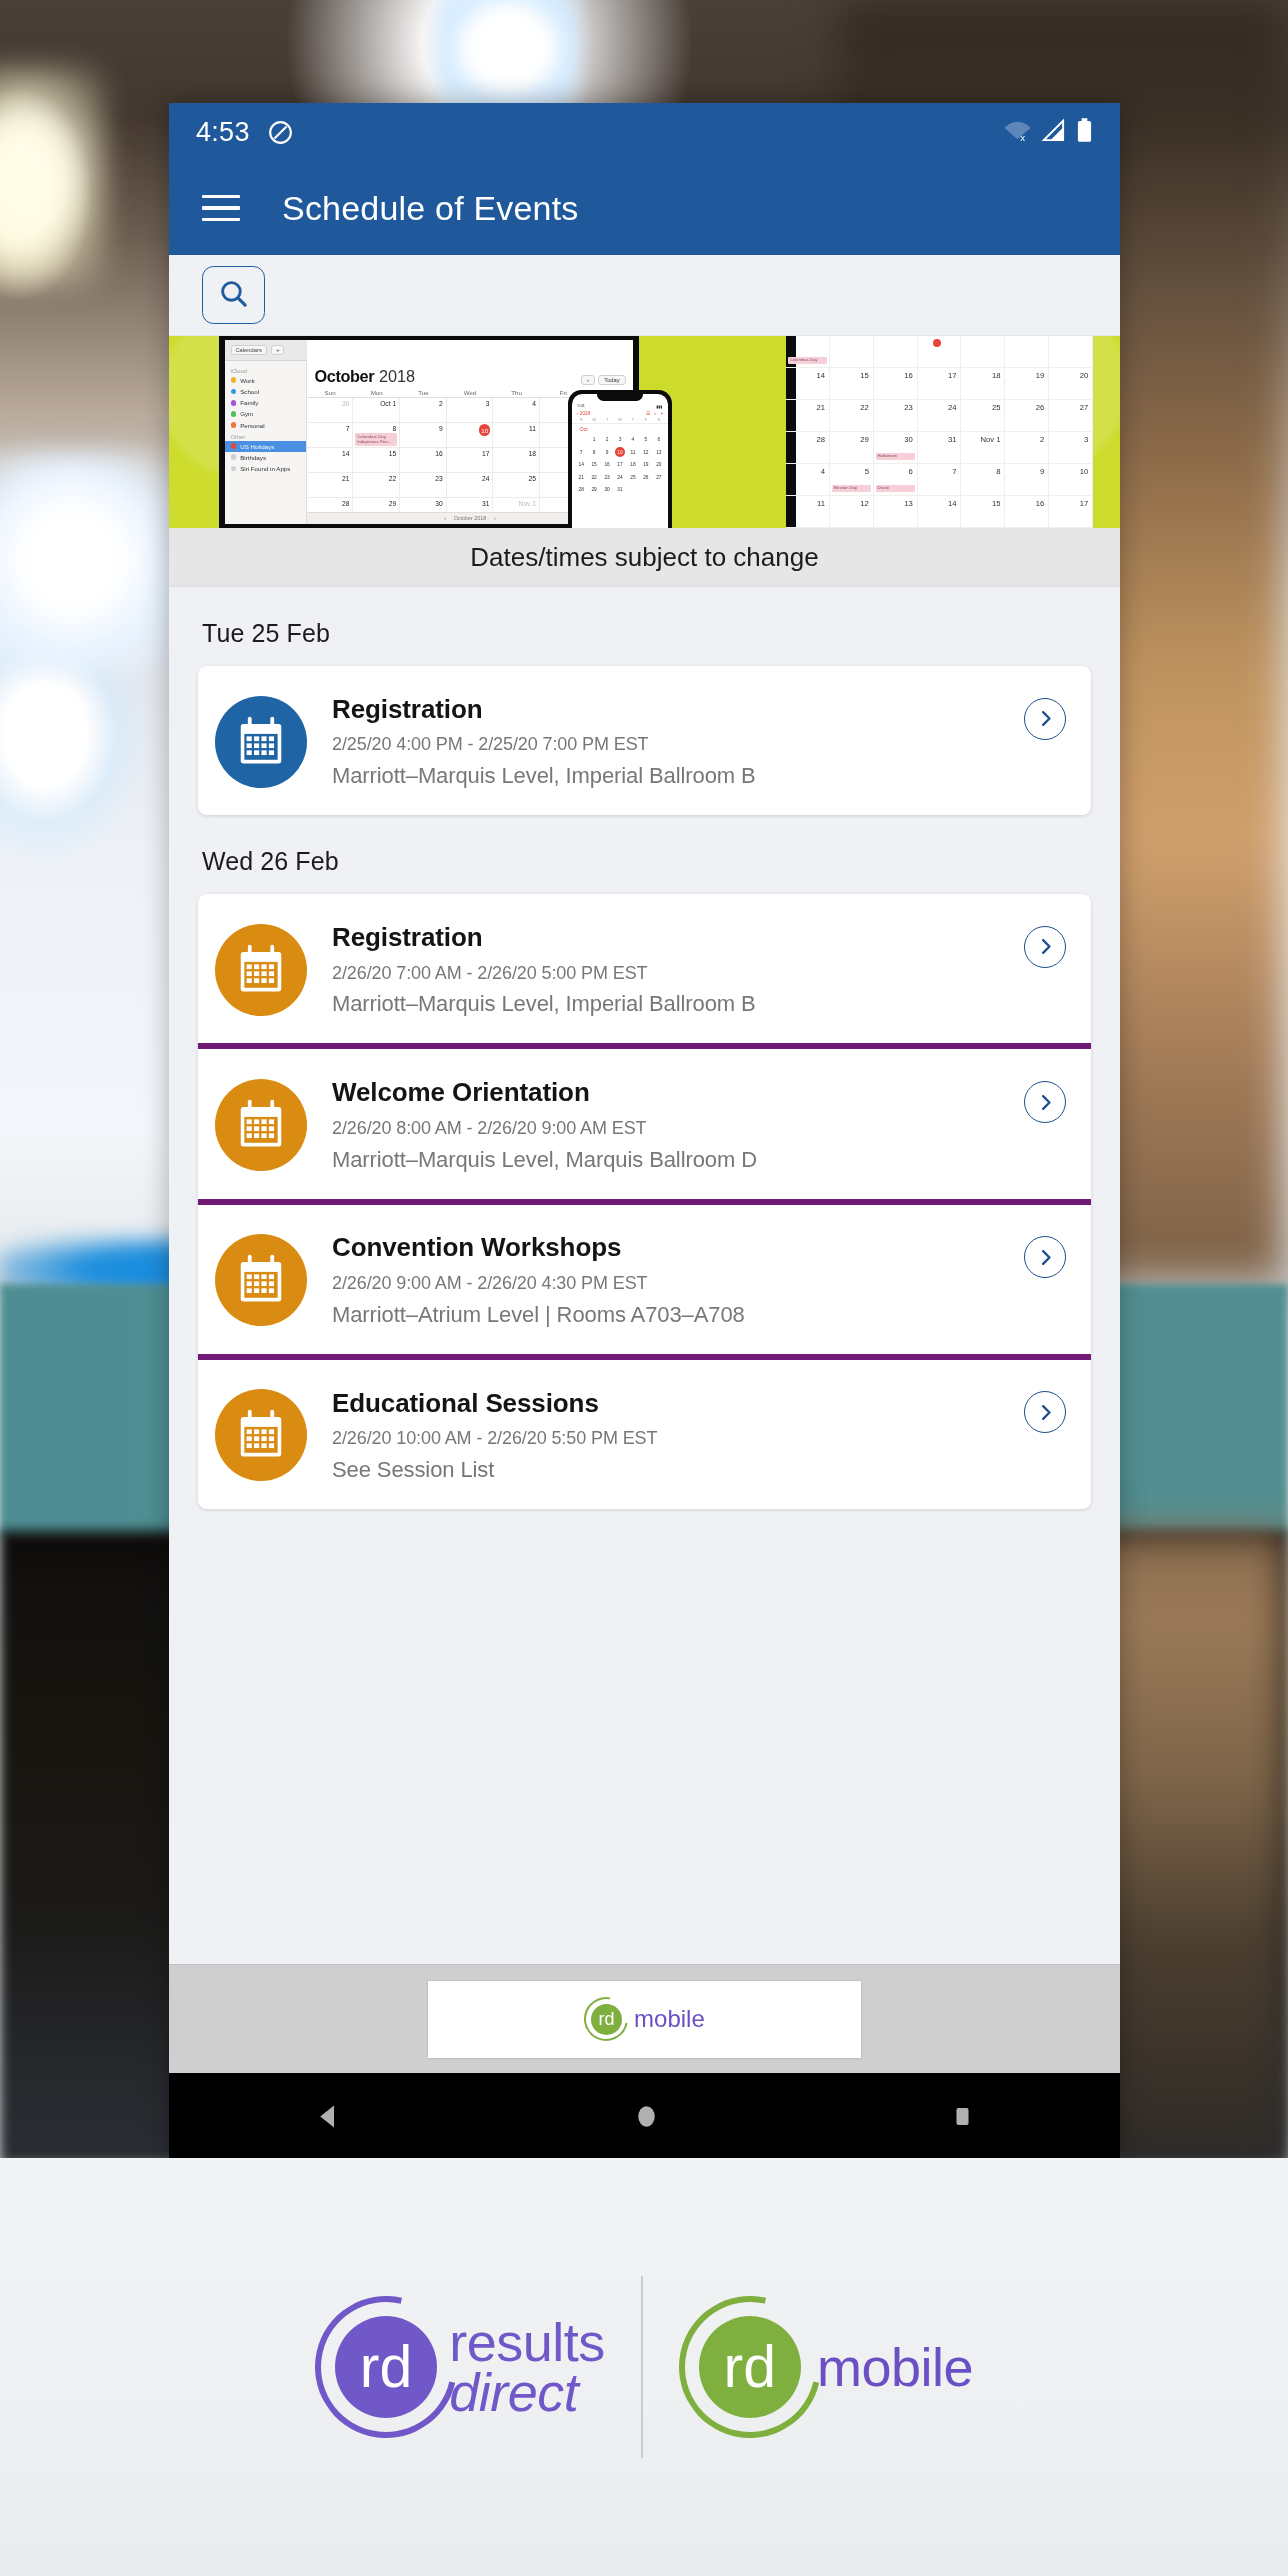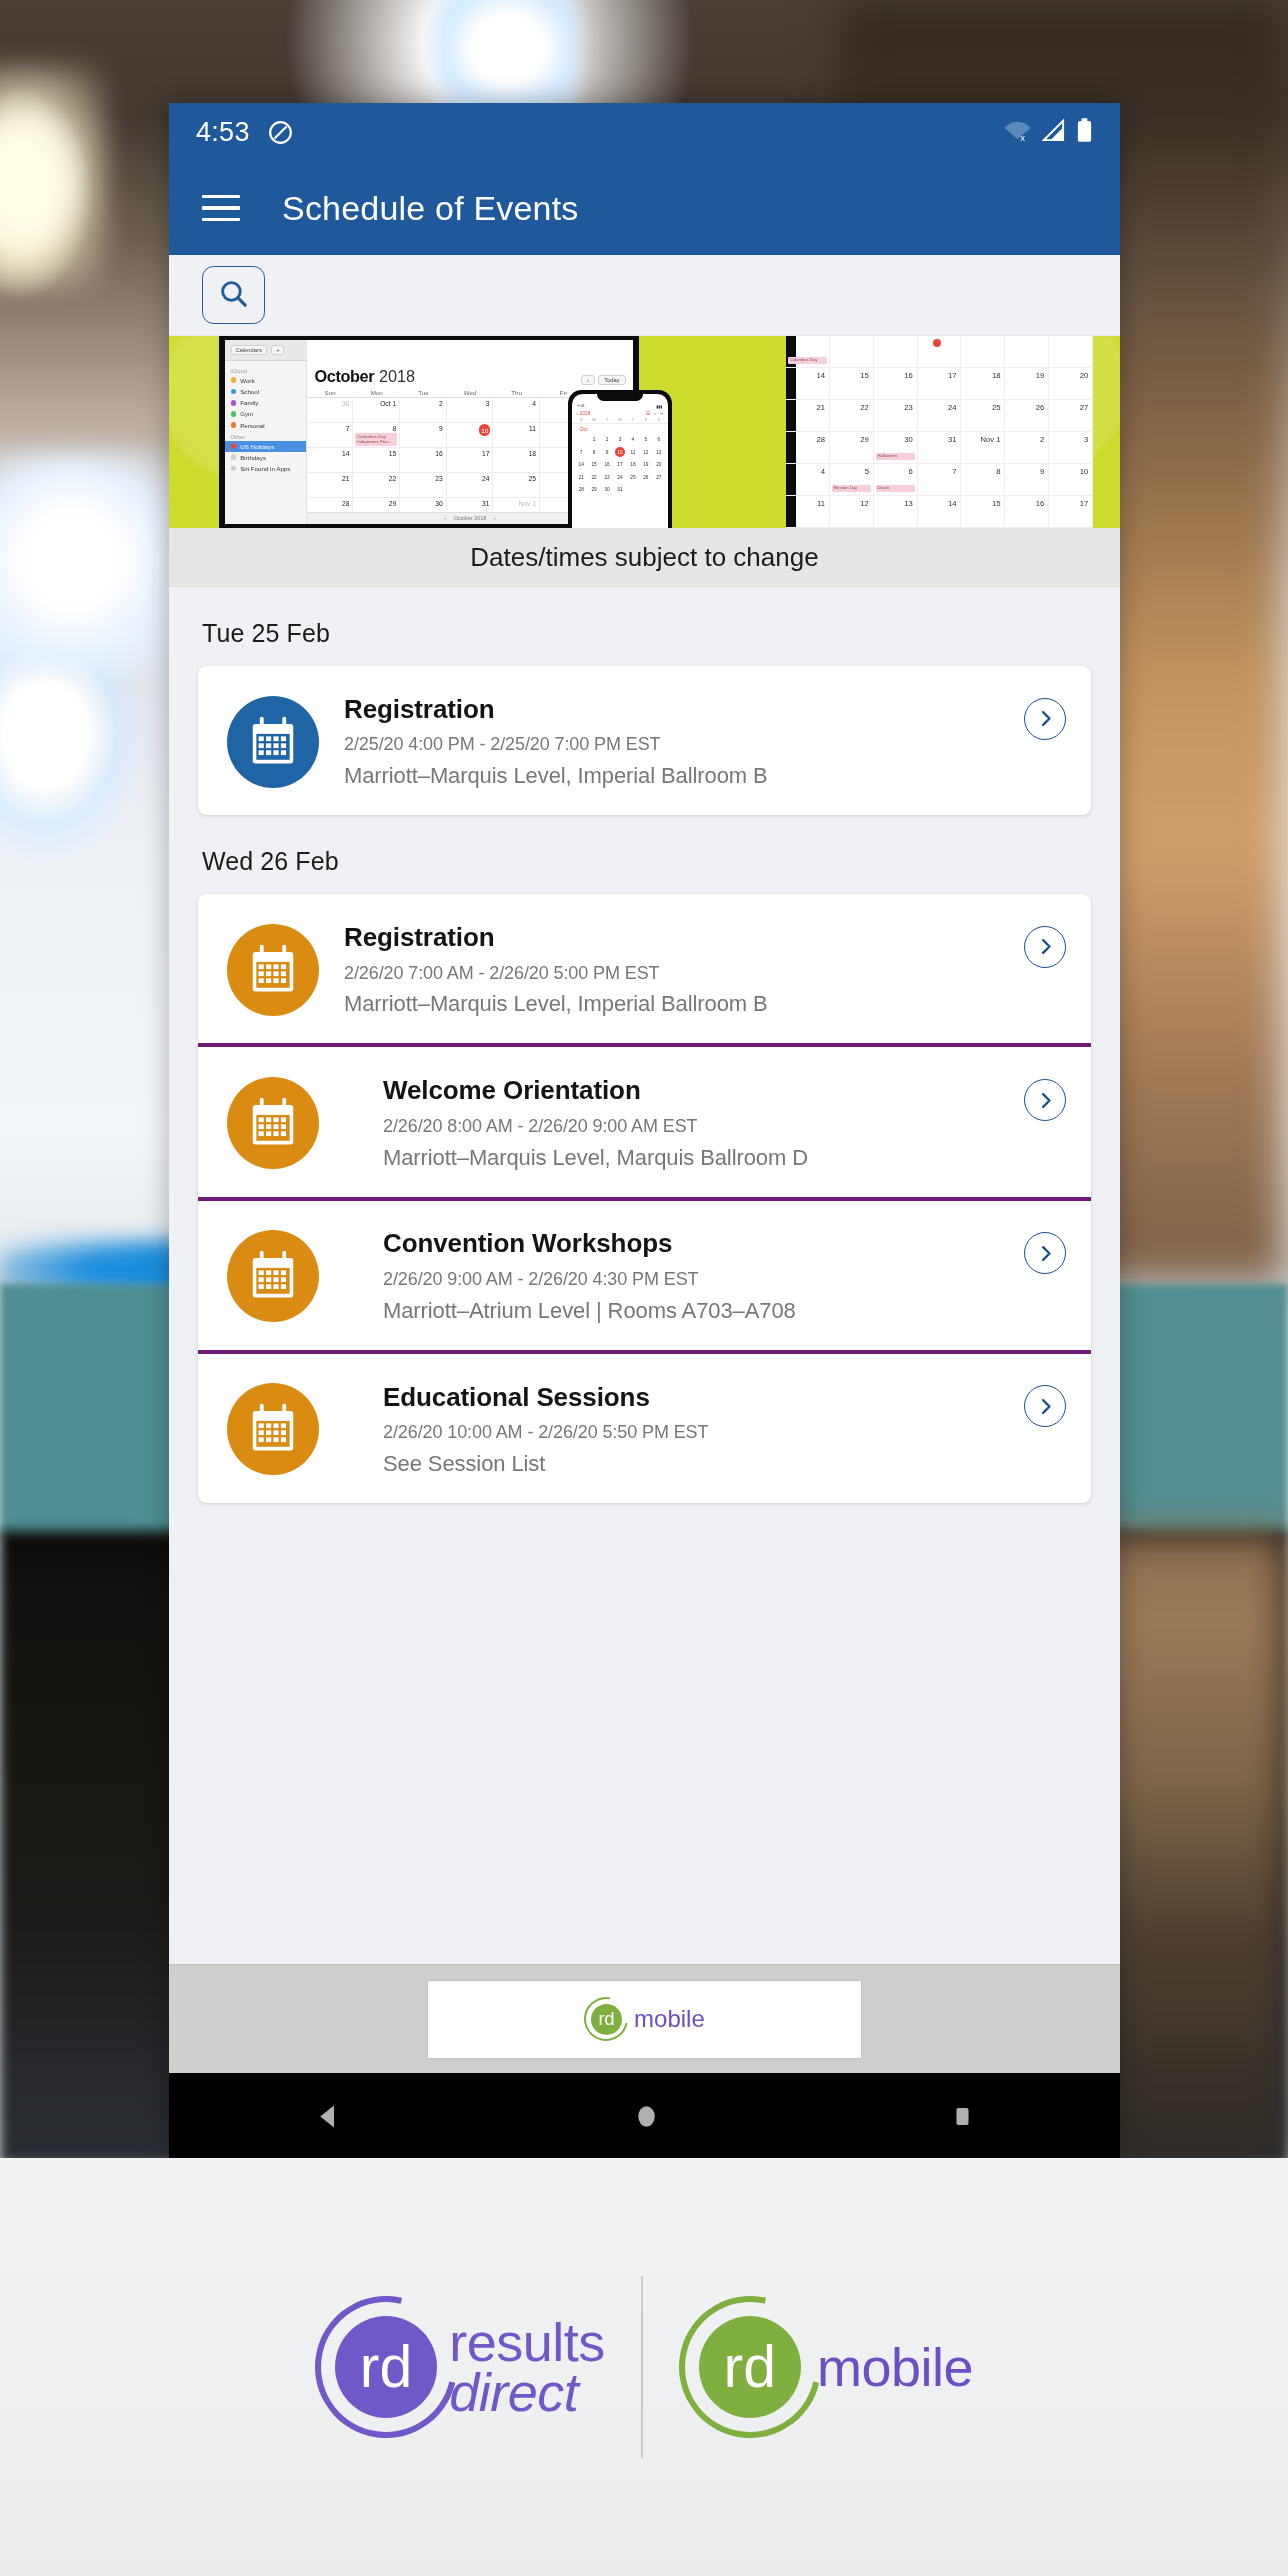"Registration" .ev-row { padding: 26px 25px 26px 29px -> 26px 25px 26px 17px }
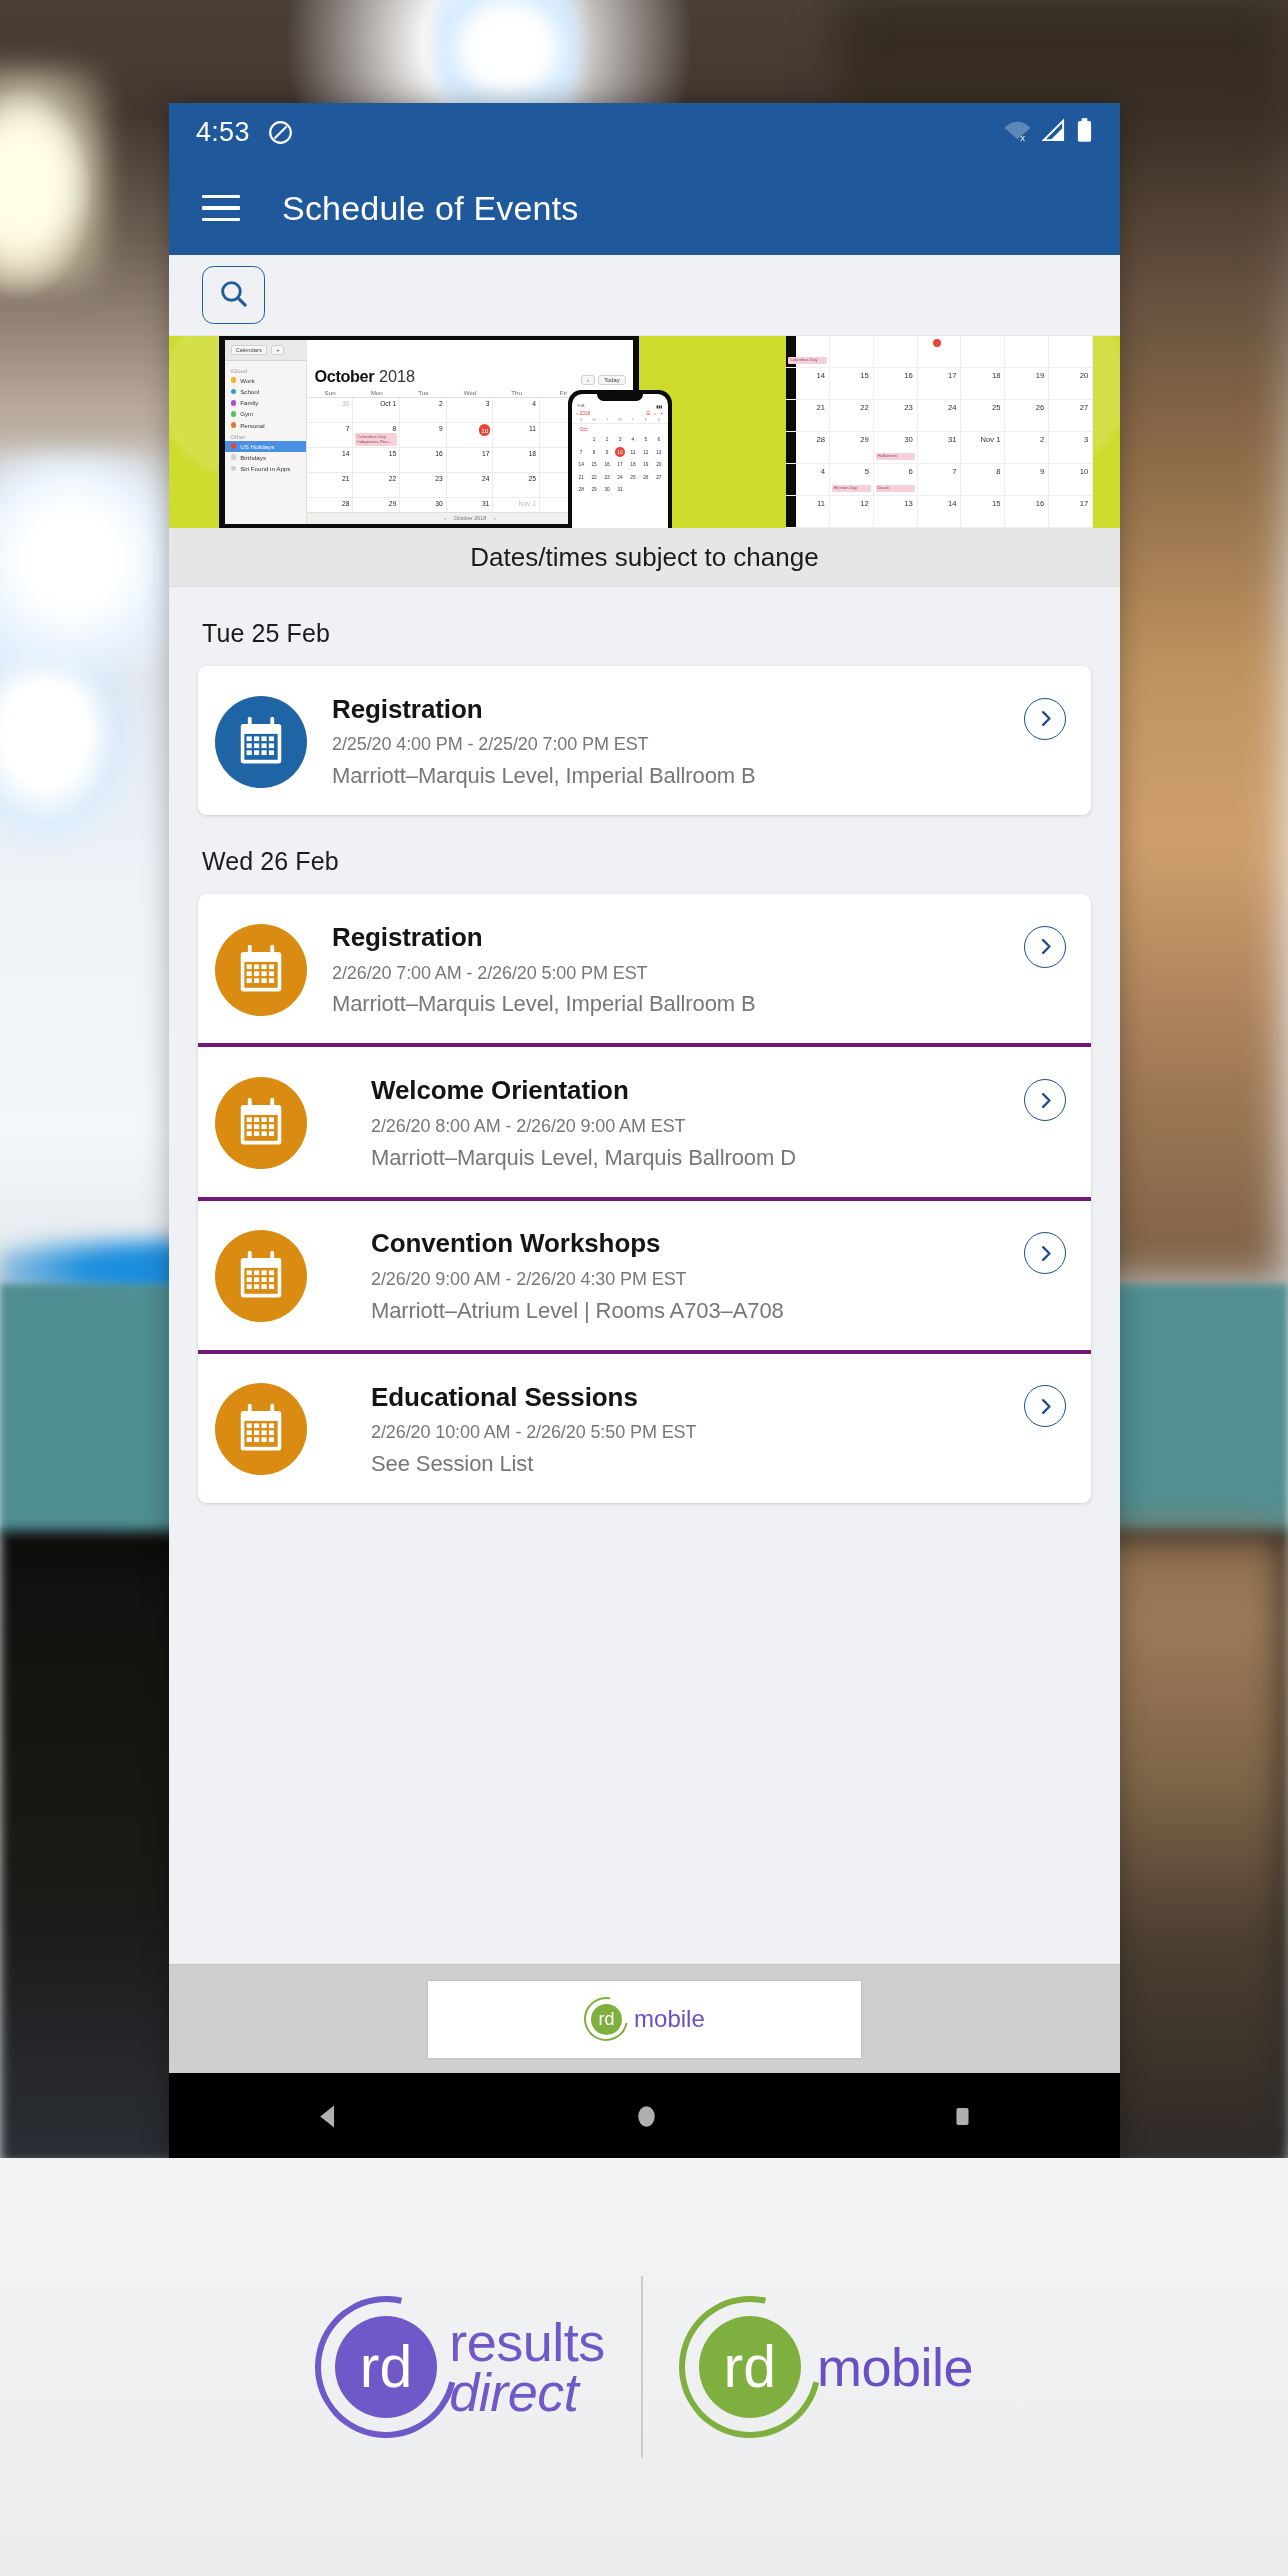"Welcome Orientation" .ev-row + .ev-row { border-top: 4px solid #701a75 -> 6px solid #701a75; gap: 39px -> none }
